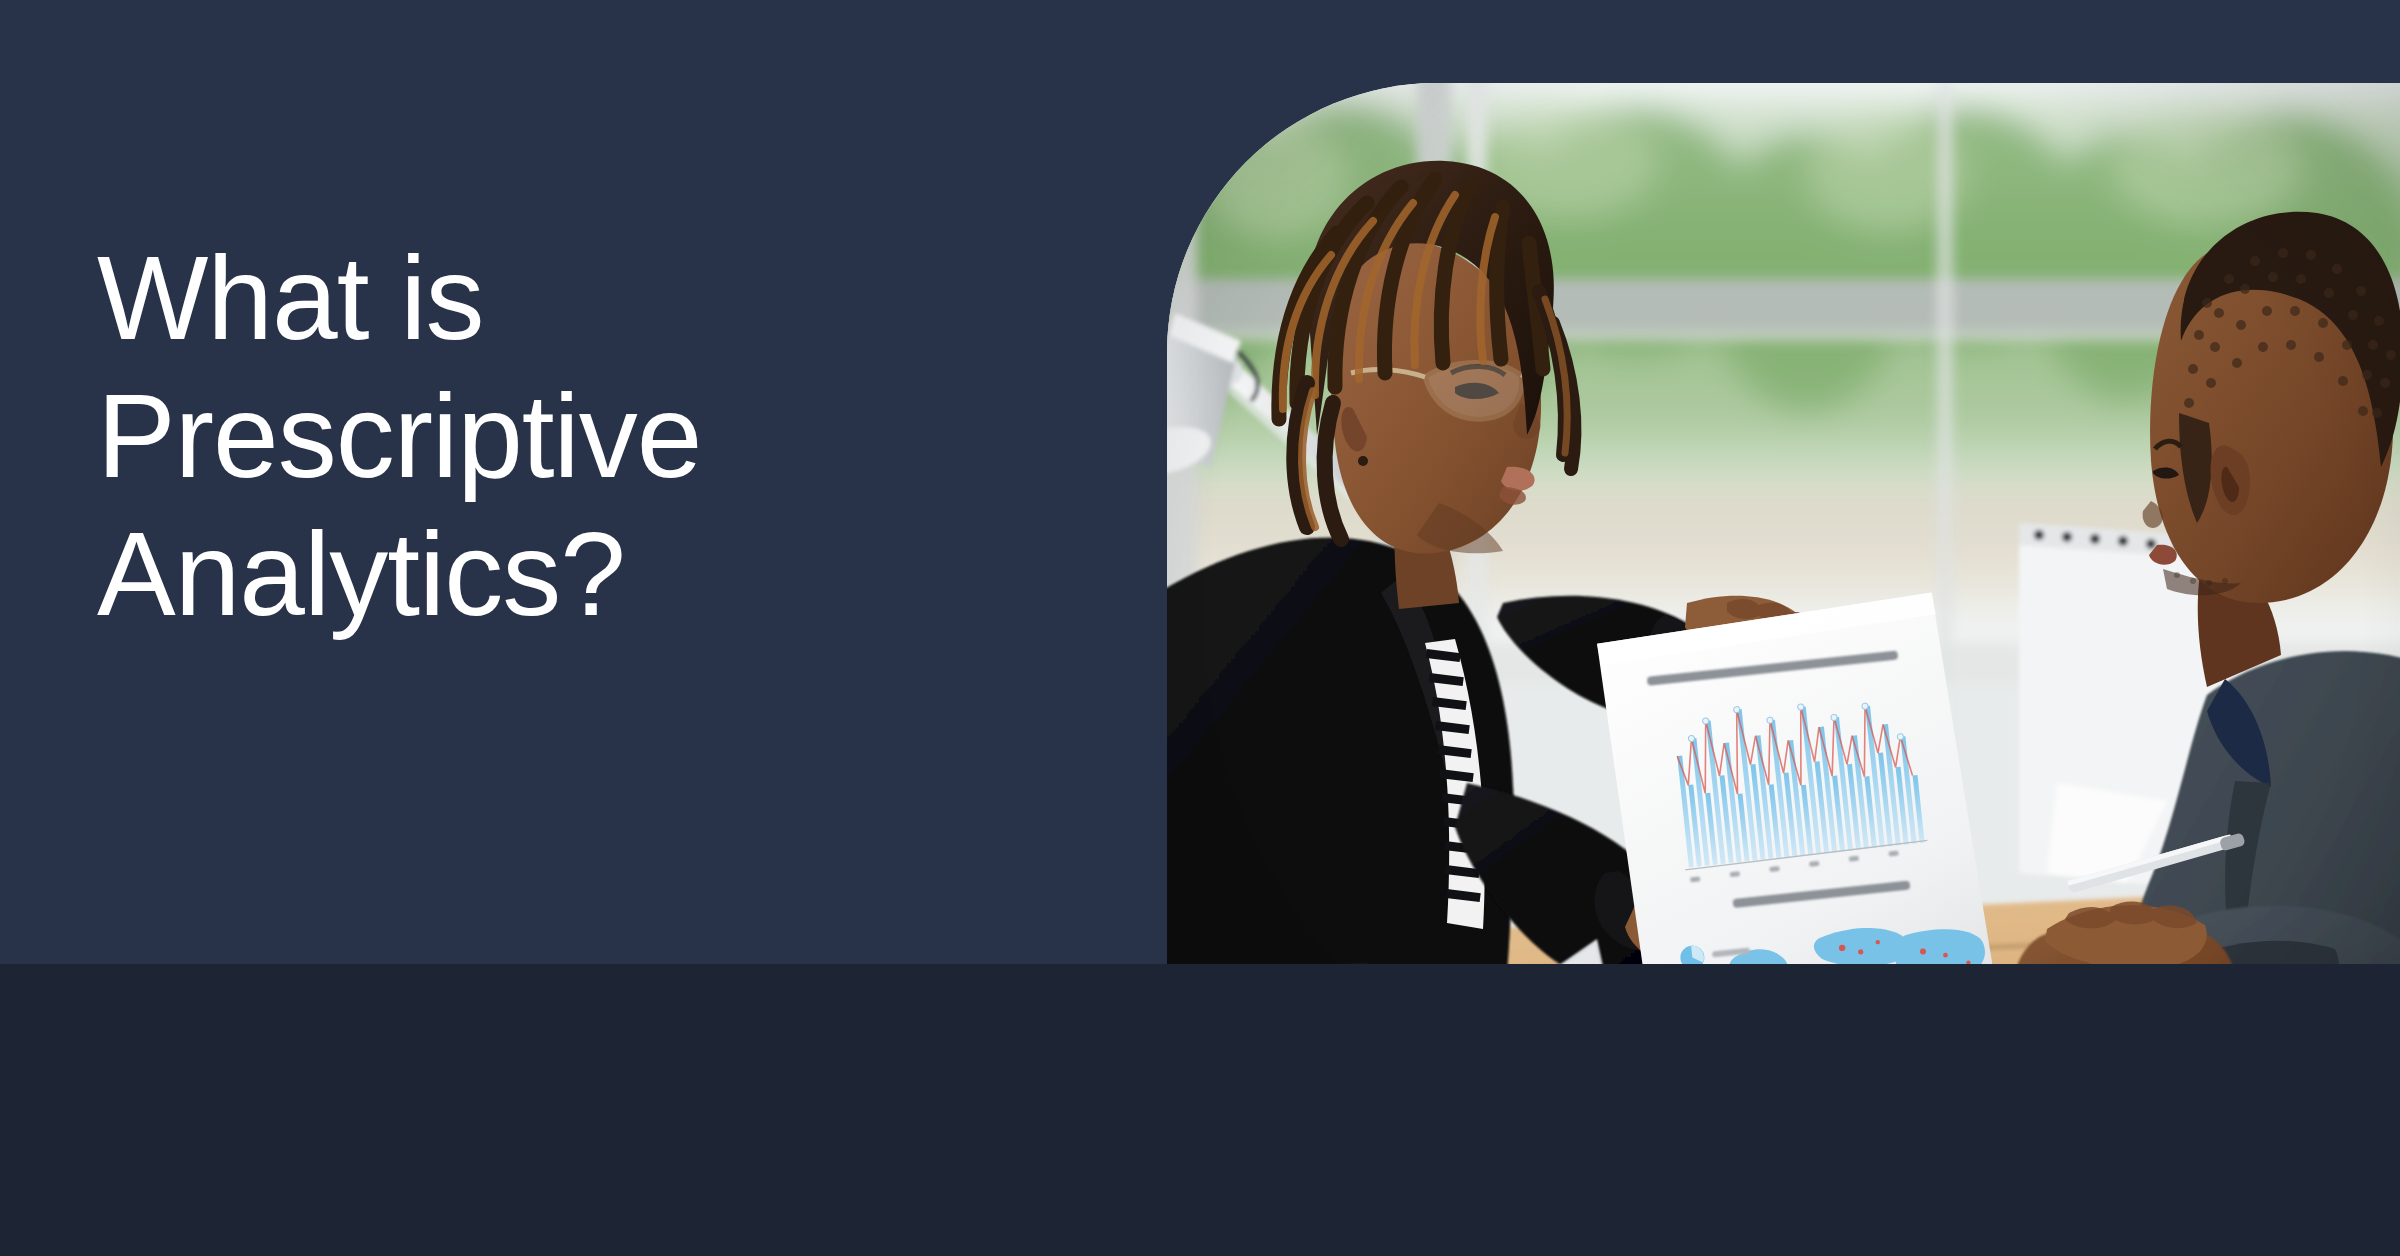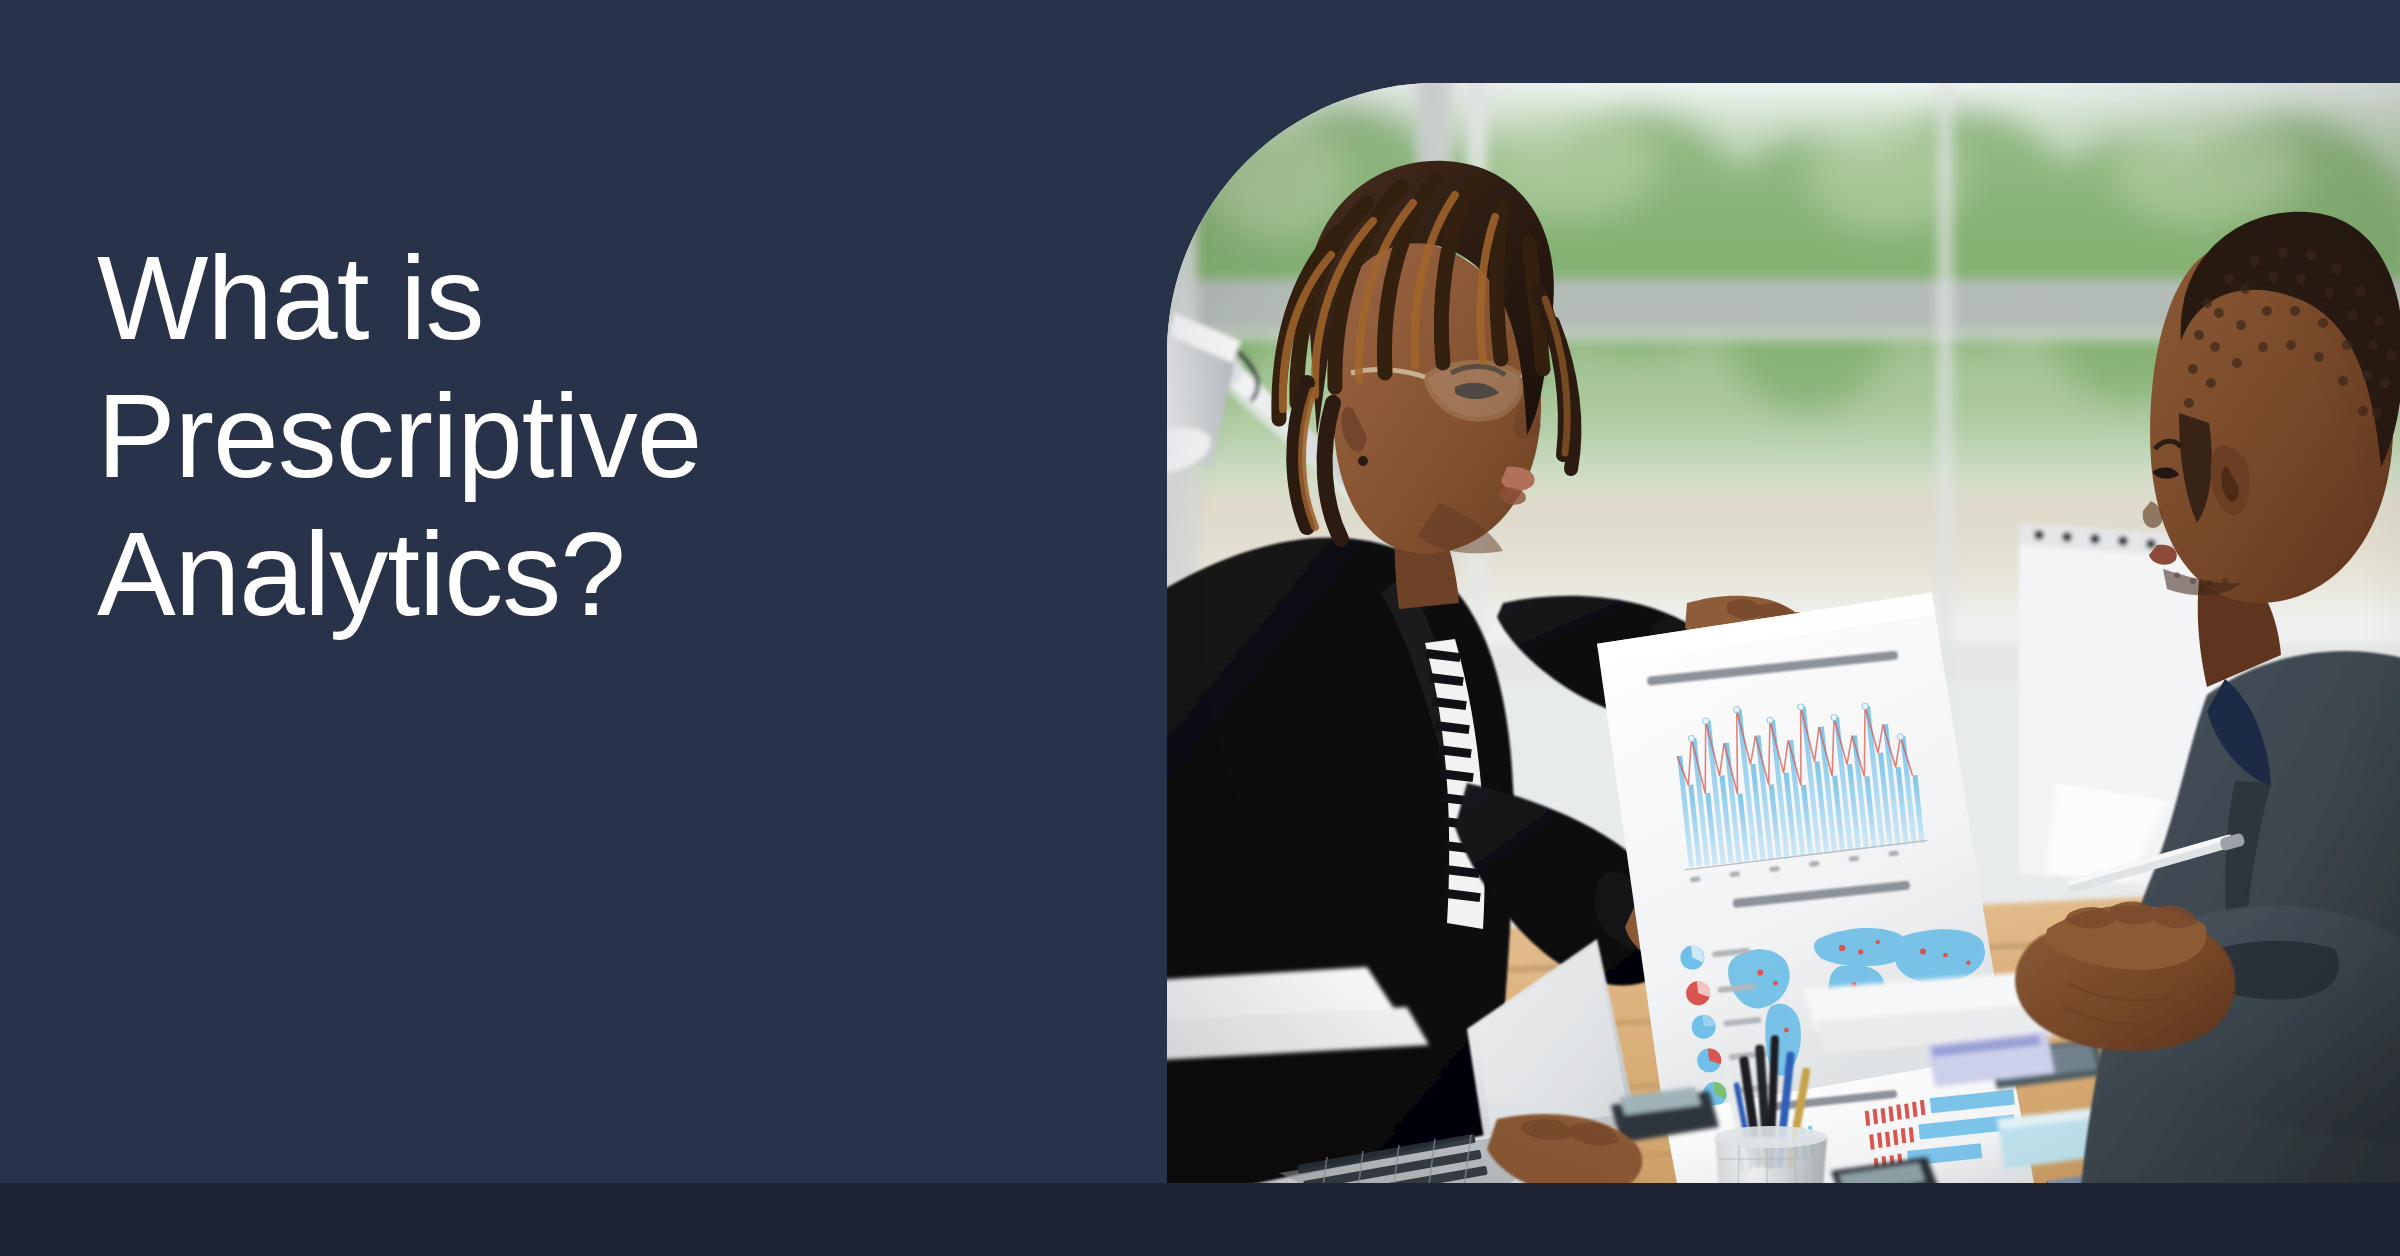"What is Prescriptive" #slide { height: 1183px -> 964px }
